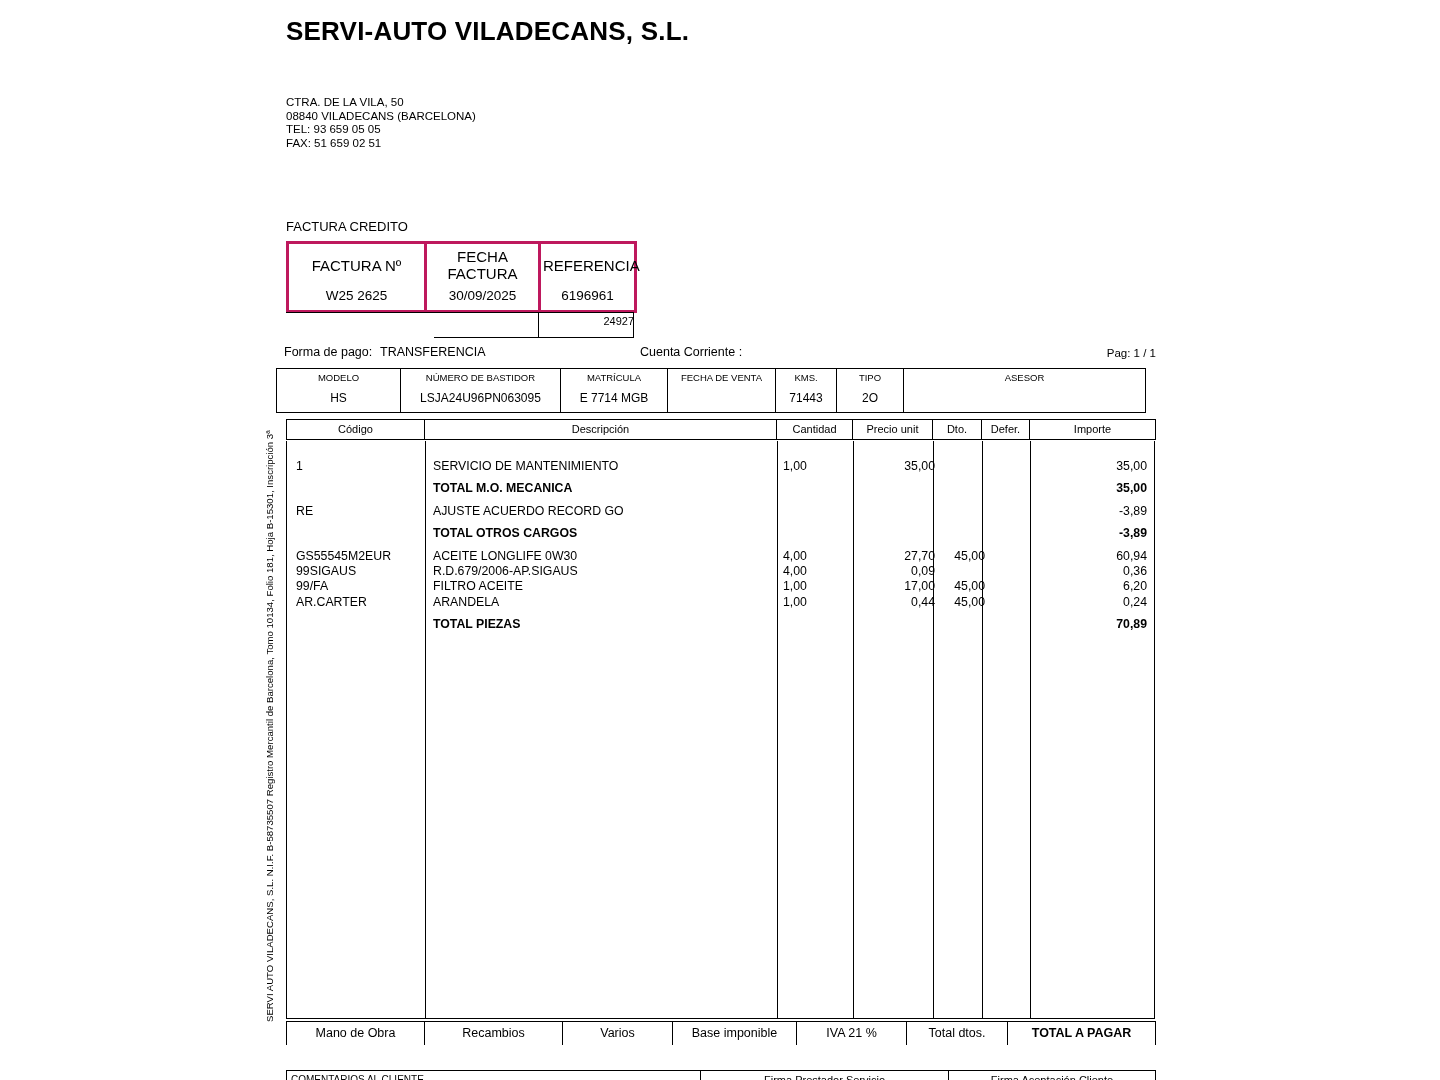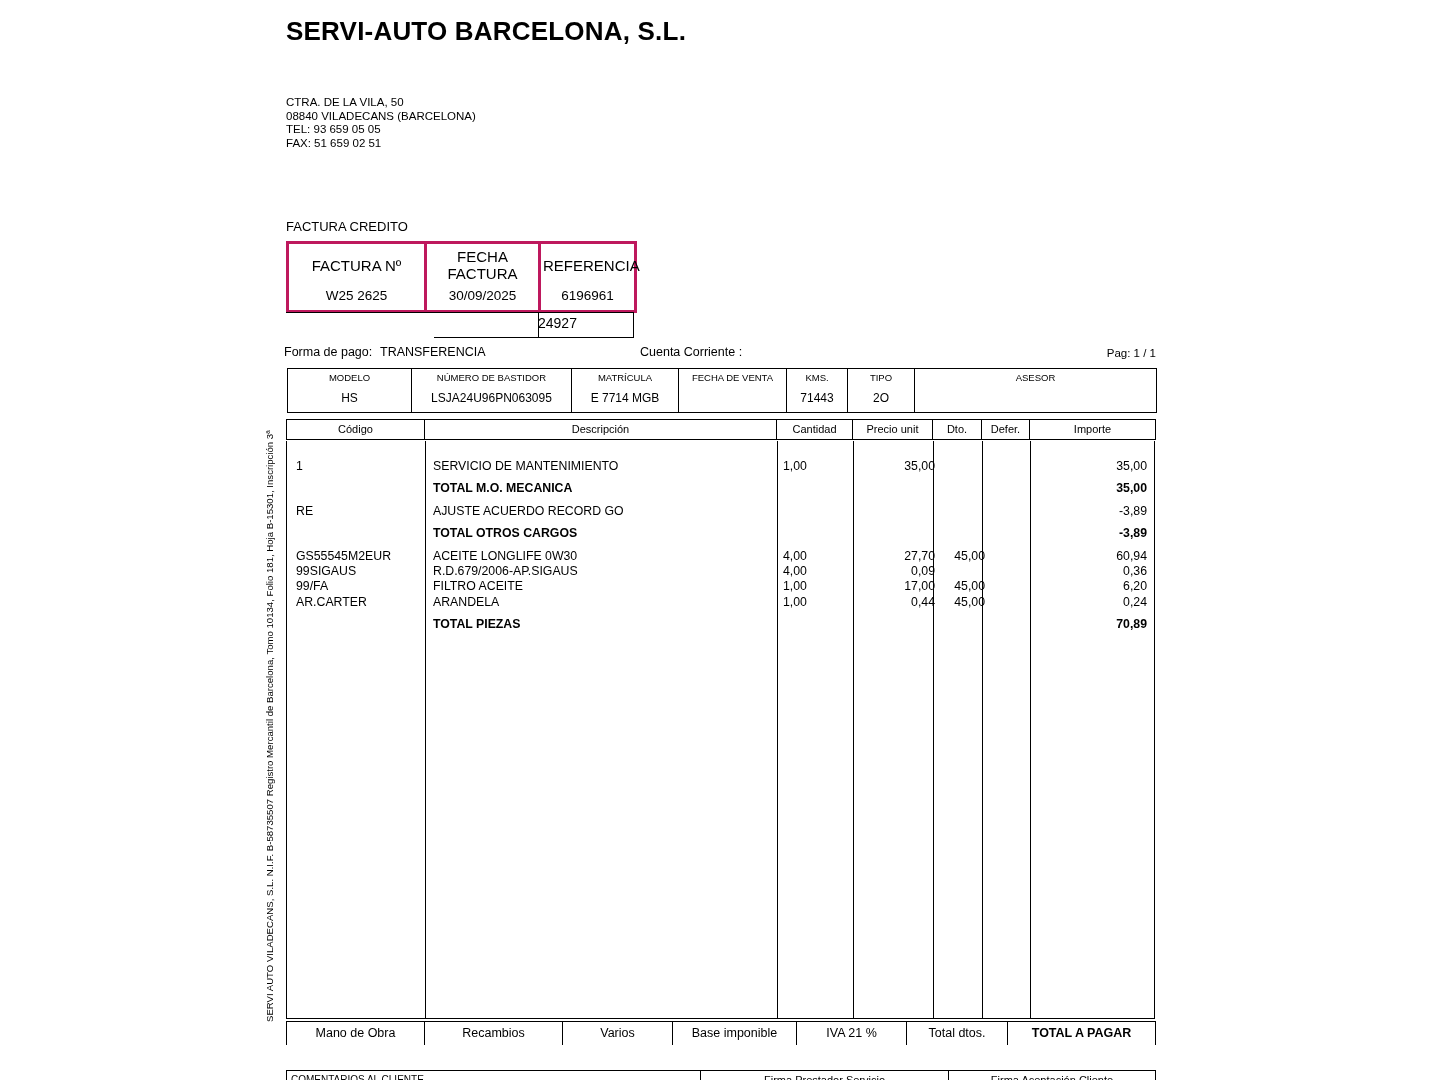"SERVI-AUTO BARCELONA, S.L." div { text: BARCELONA -> VILADECANS }
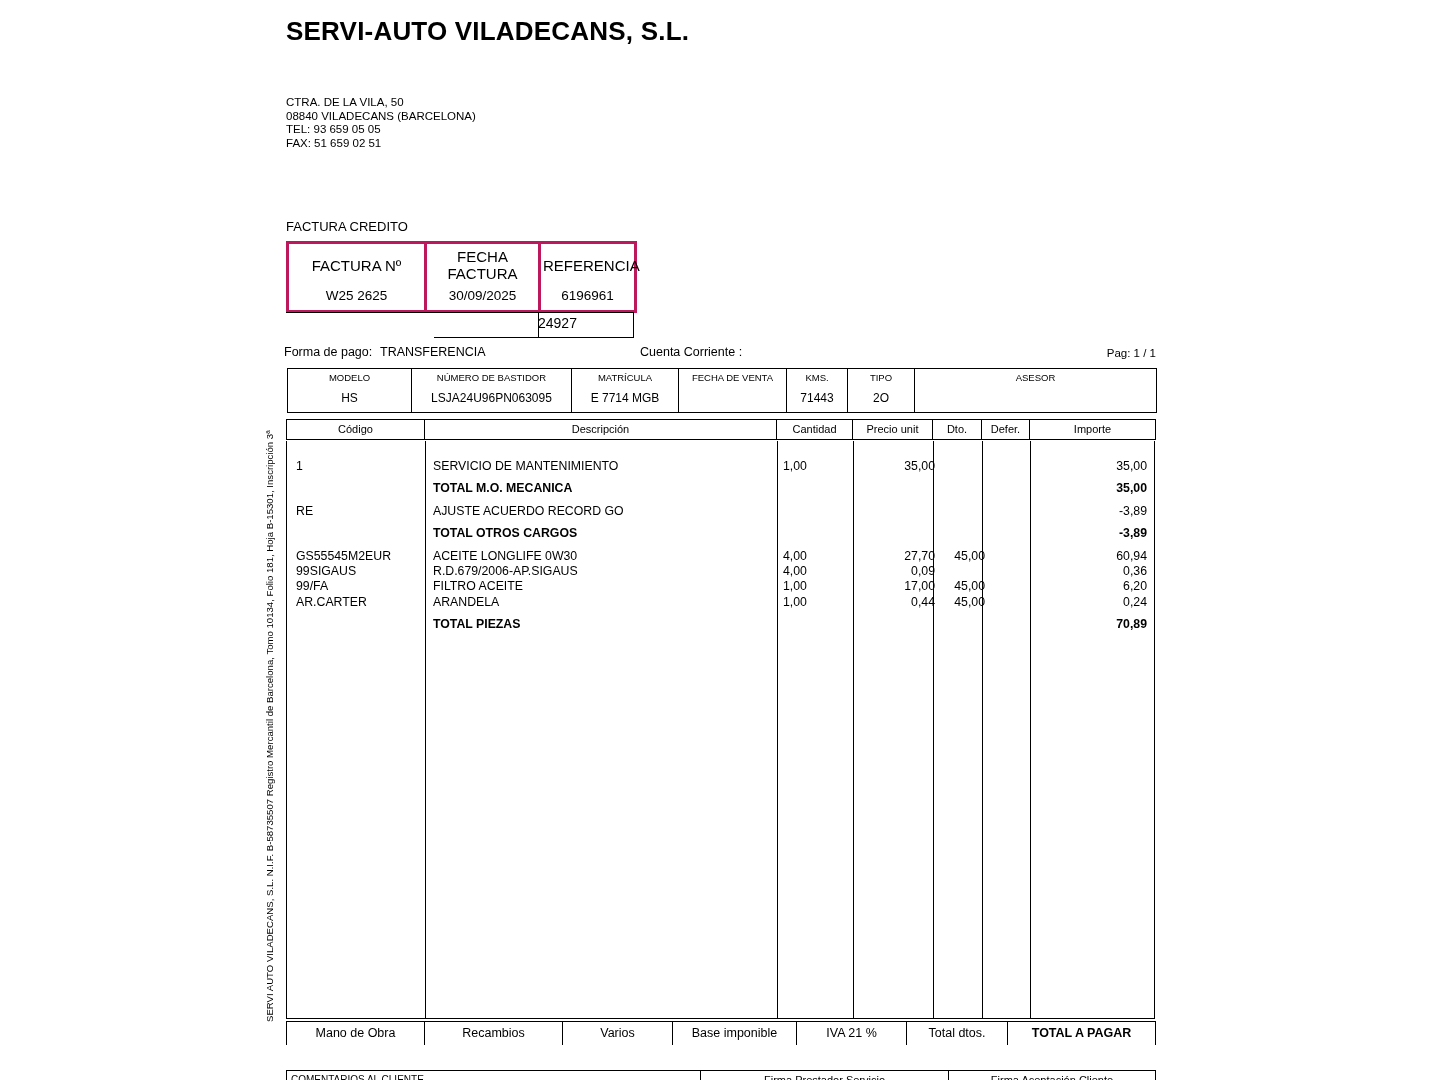"24927" #client-code { font-size: 14px -> 11px; text-align: left -> right }
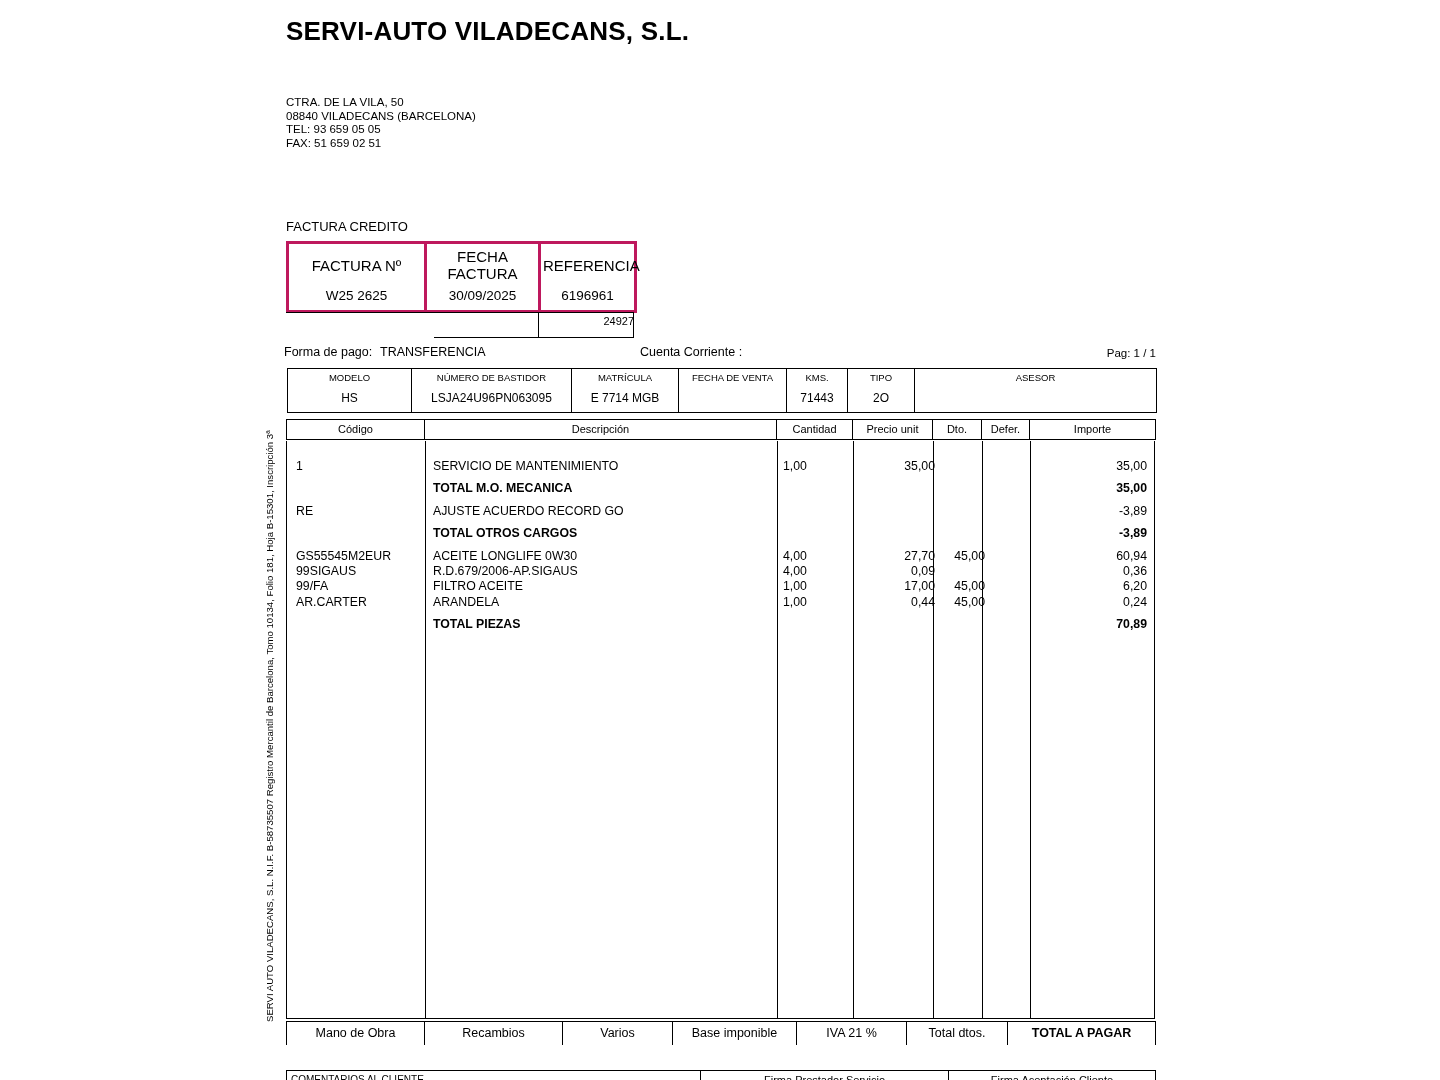"MODELO" #vehicle-table { left: 287px -> 276px }
